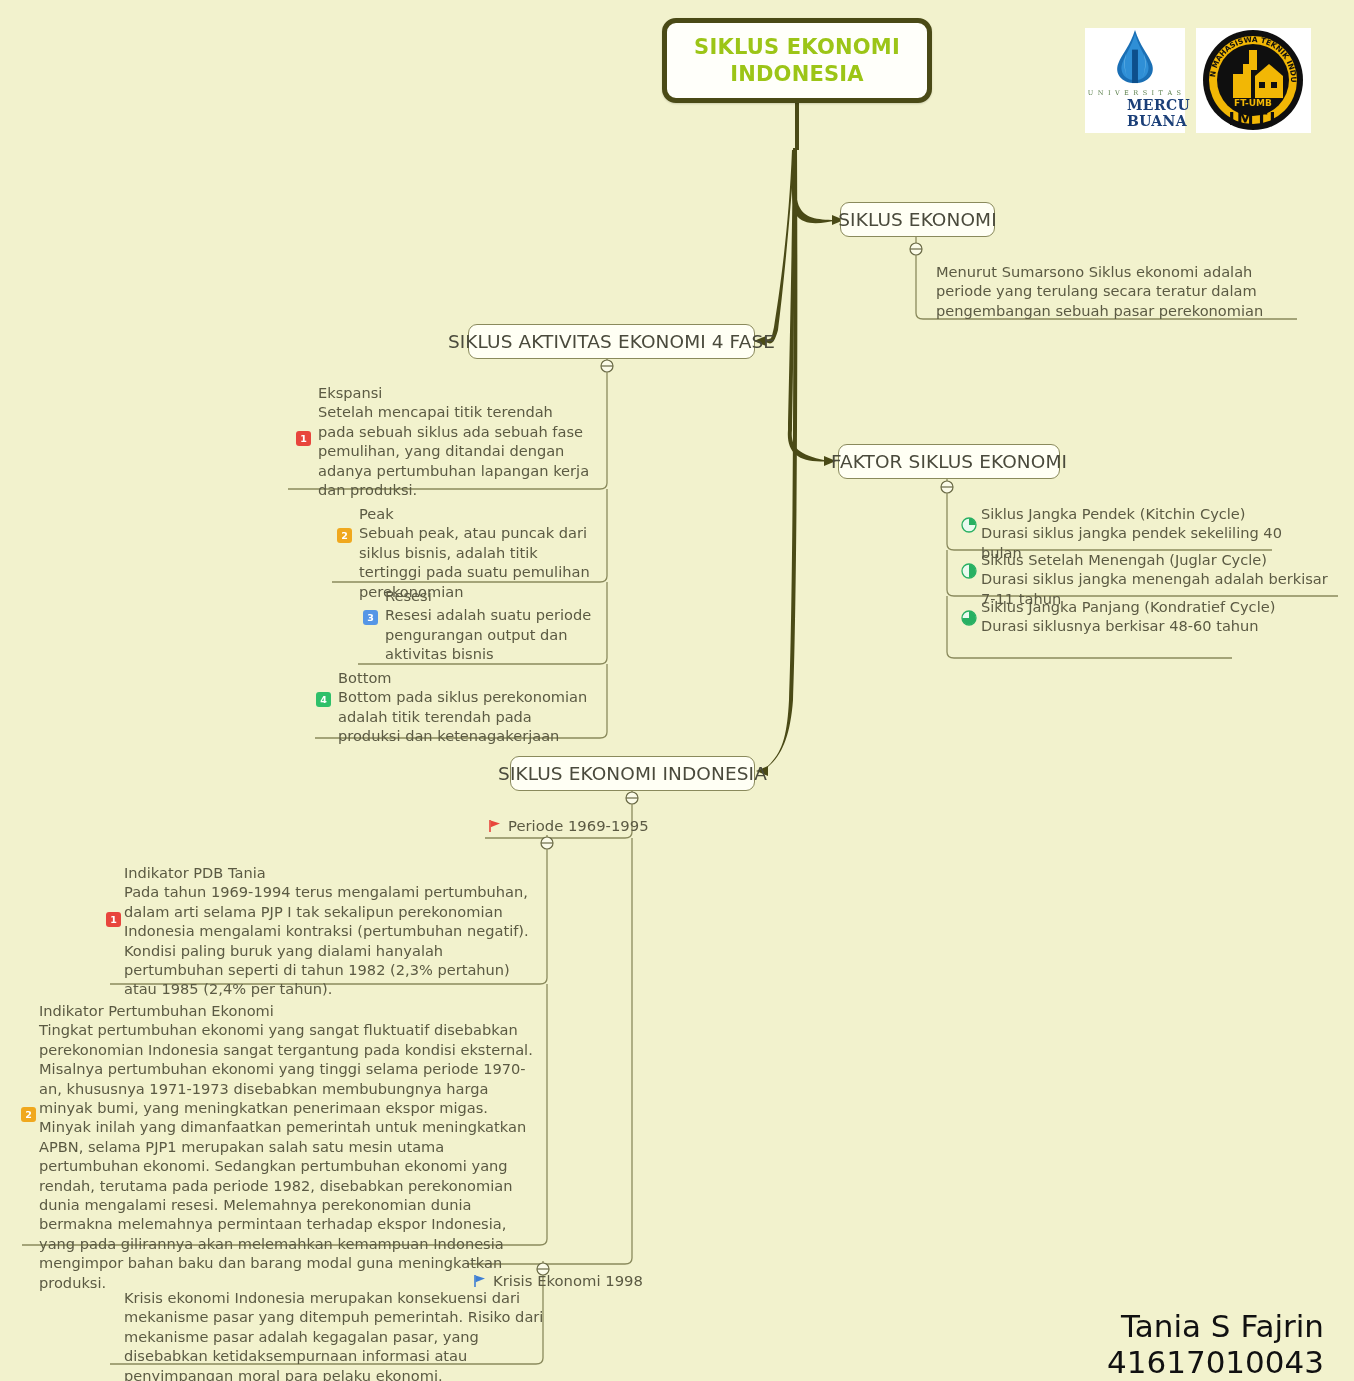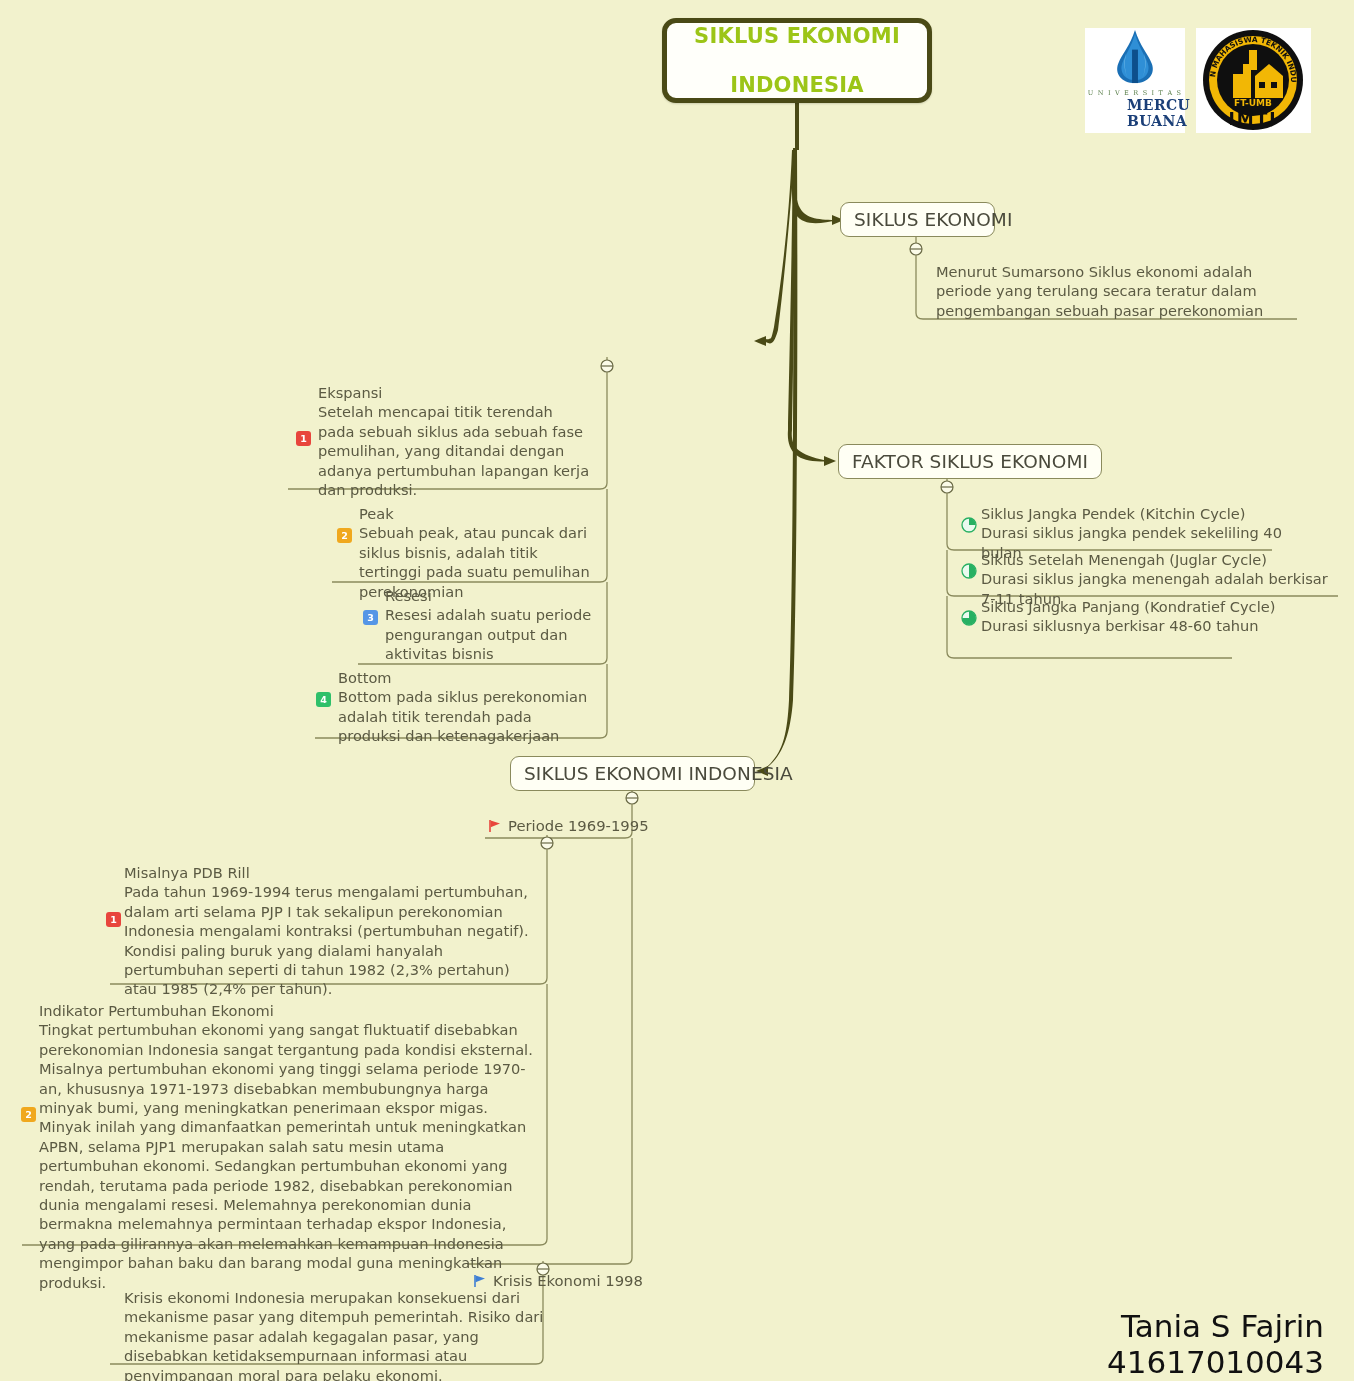"SIKLUS EKONOMI" .node { justify-content: space-between -> center }
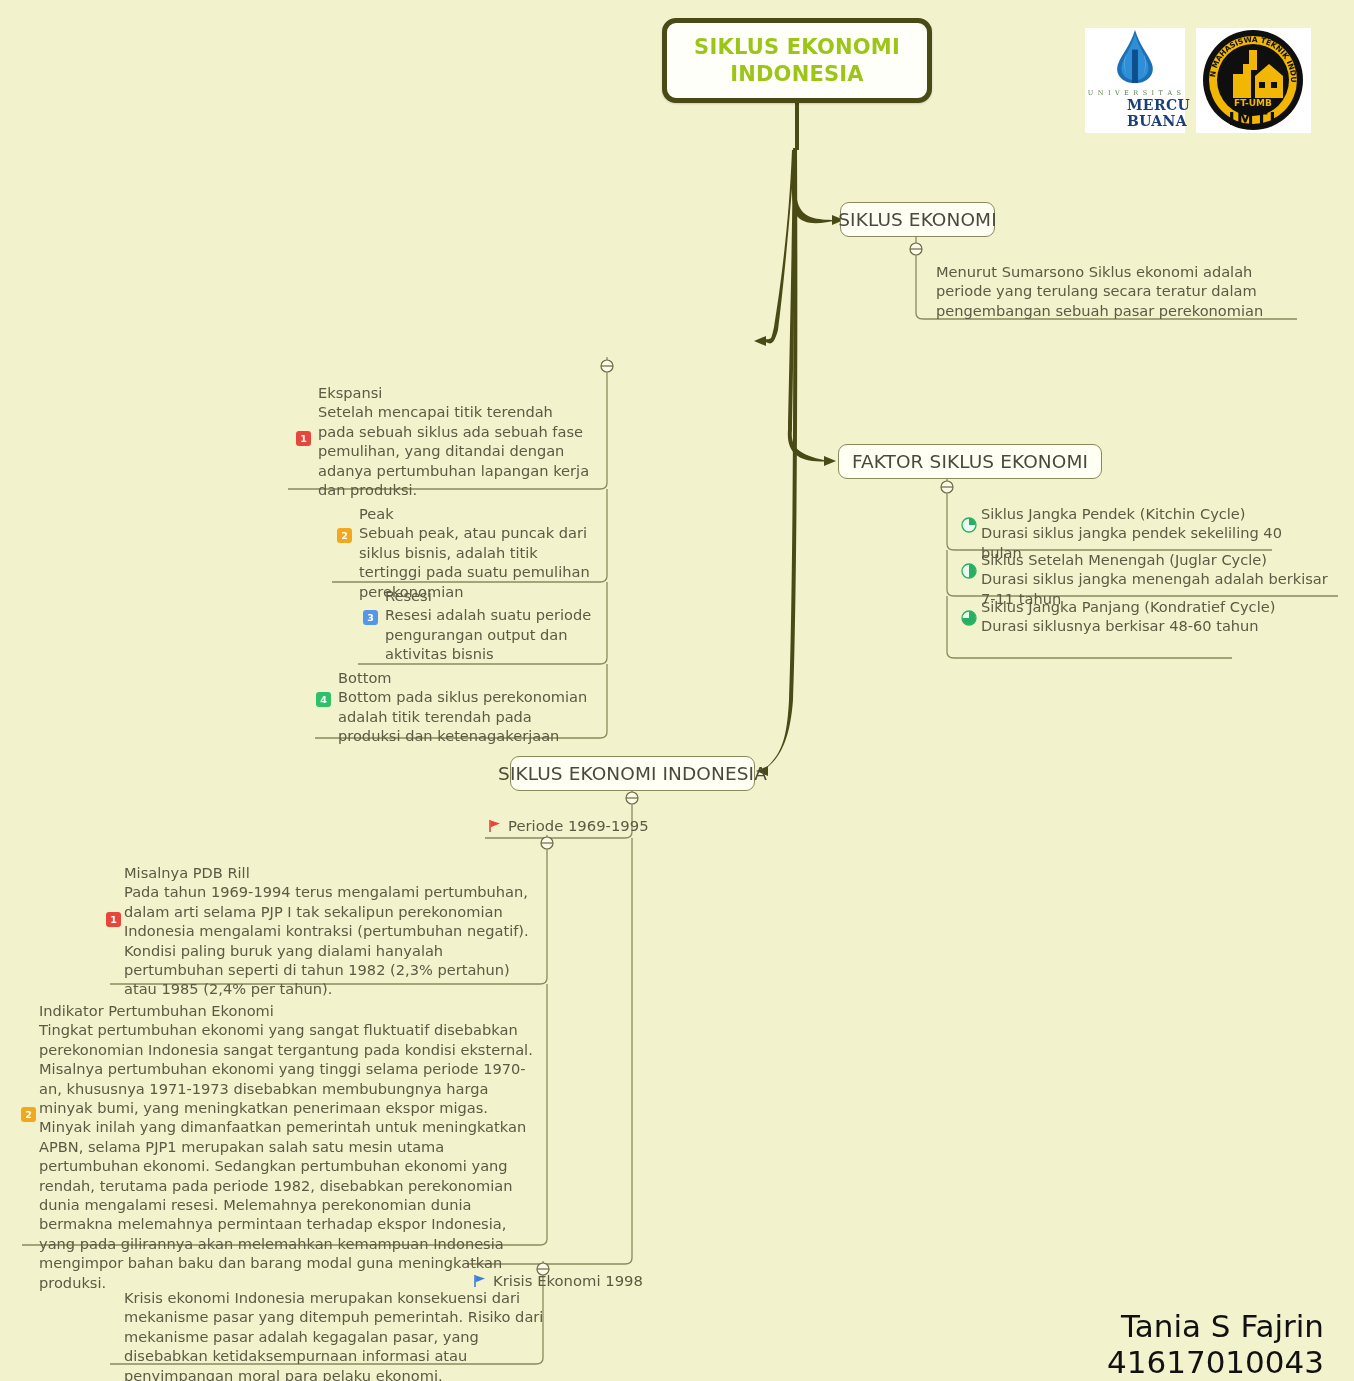"SIKLUS AKTIVITAS EKONOMI 4 FASE" div.node { html: none -> <div> <span>SIKLUS AKTIVITAS EKONOMI 4 FASE</span> </div> }
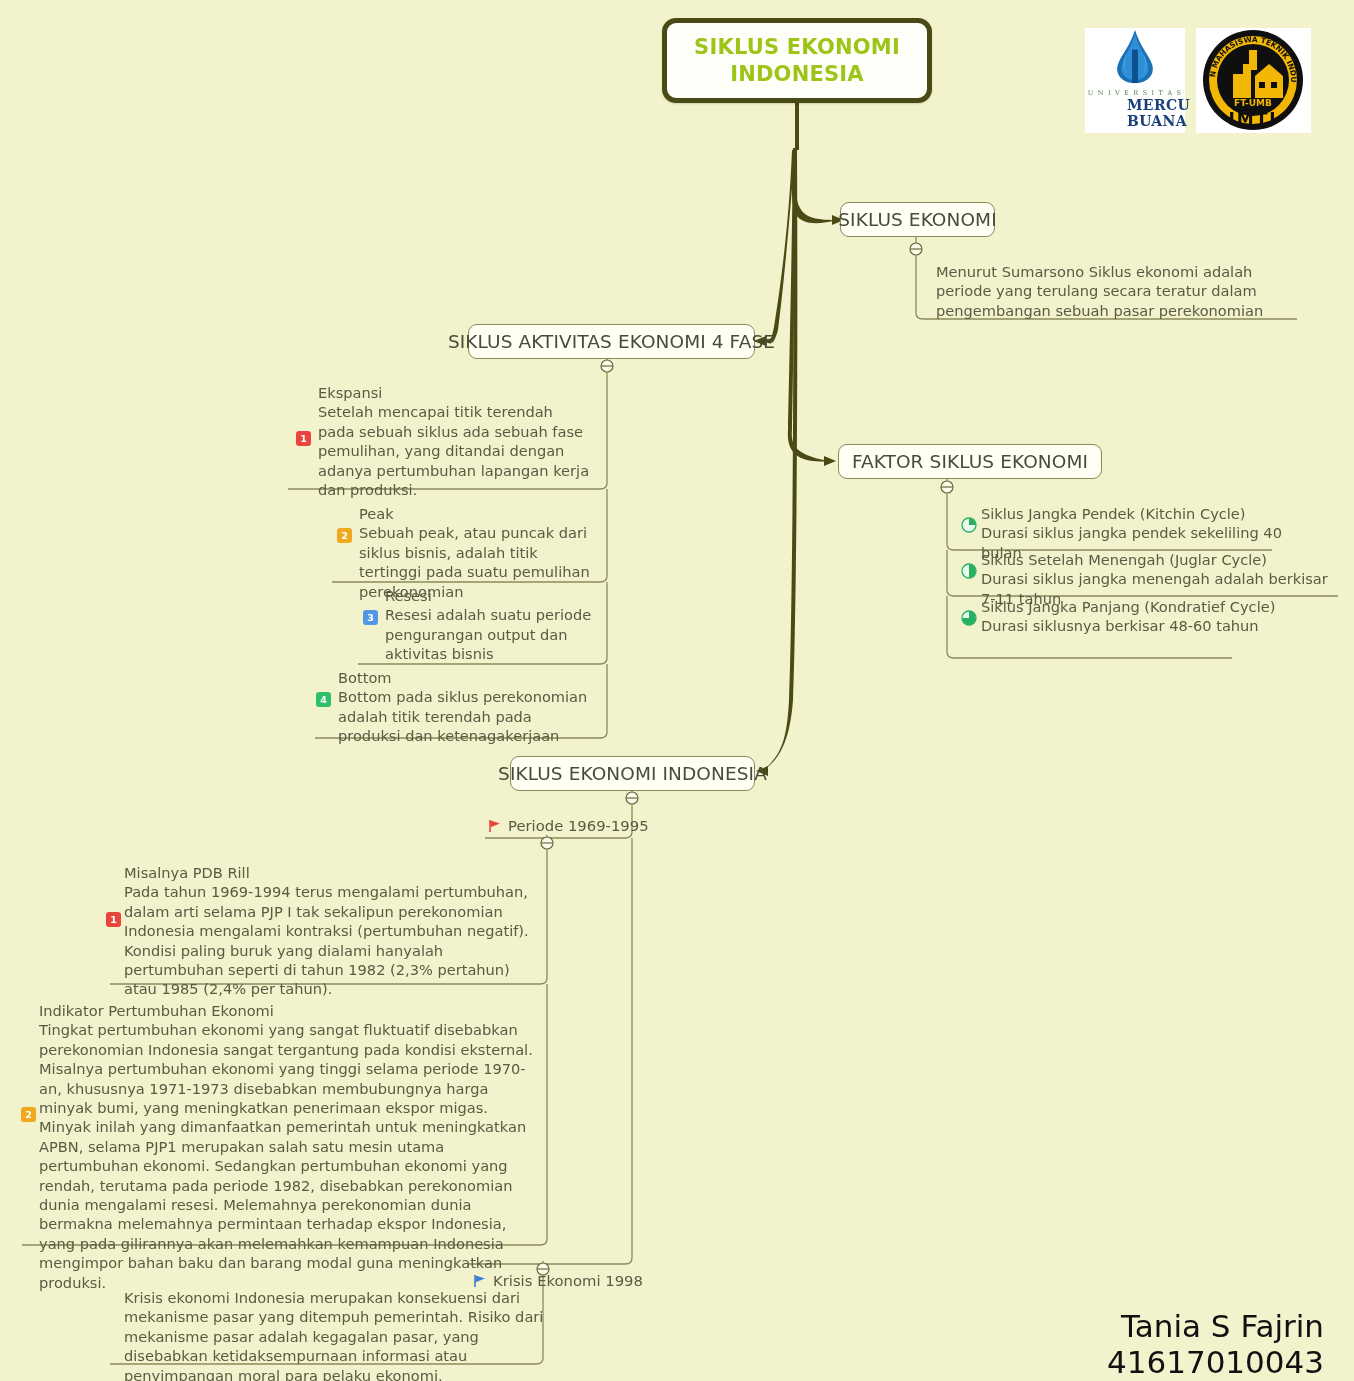"FAKTOR SIKLUS EKONOMI" div.node { width: 264px -> 222px }
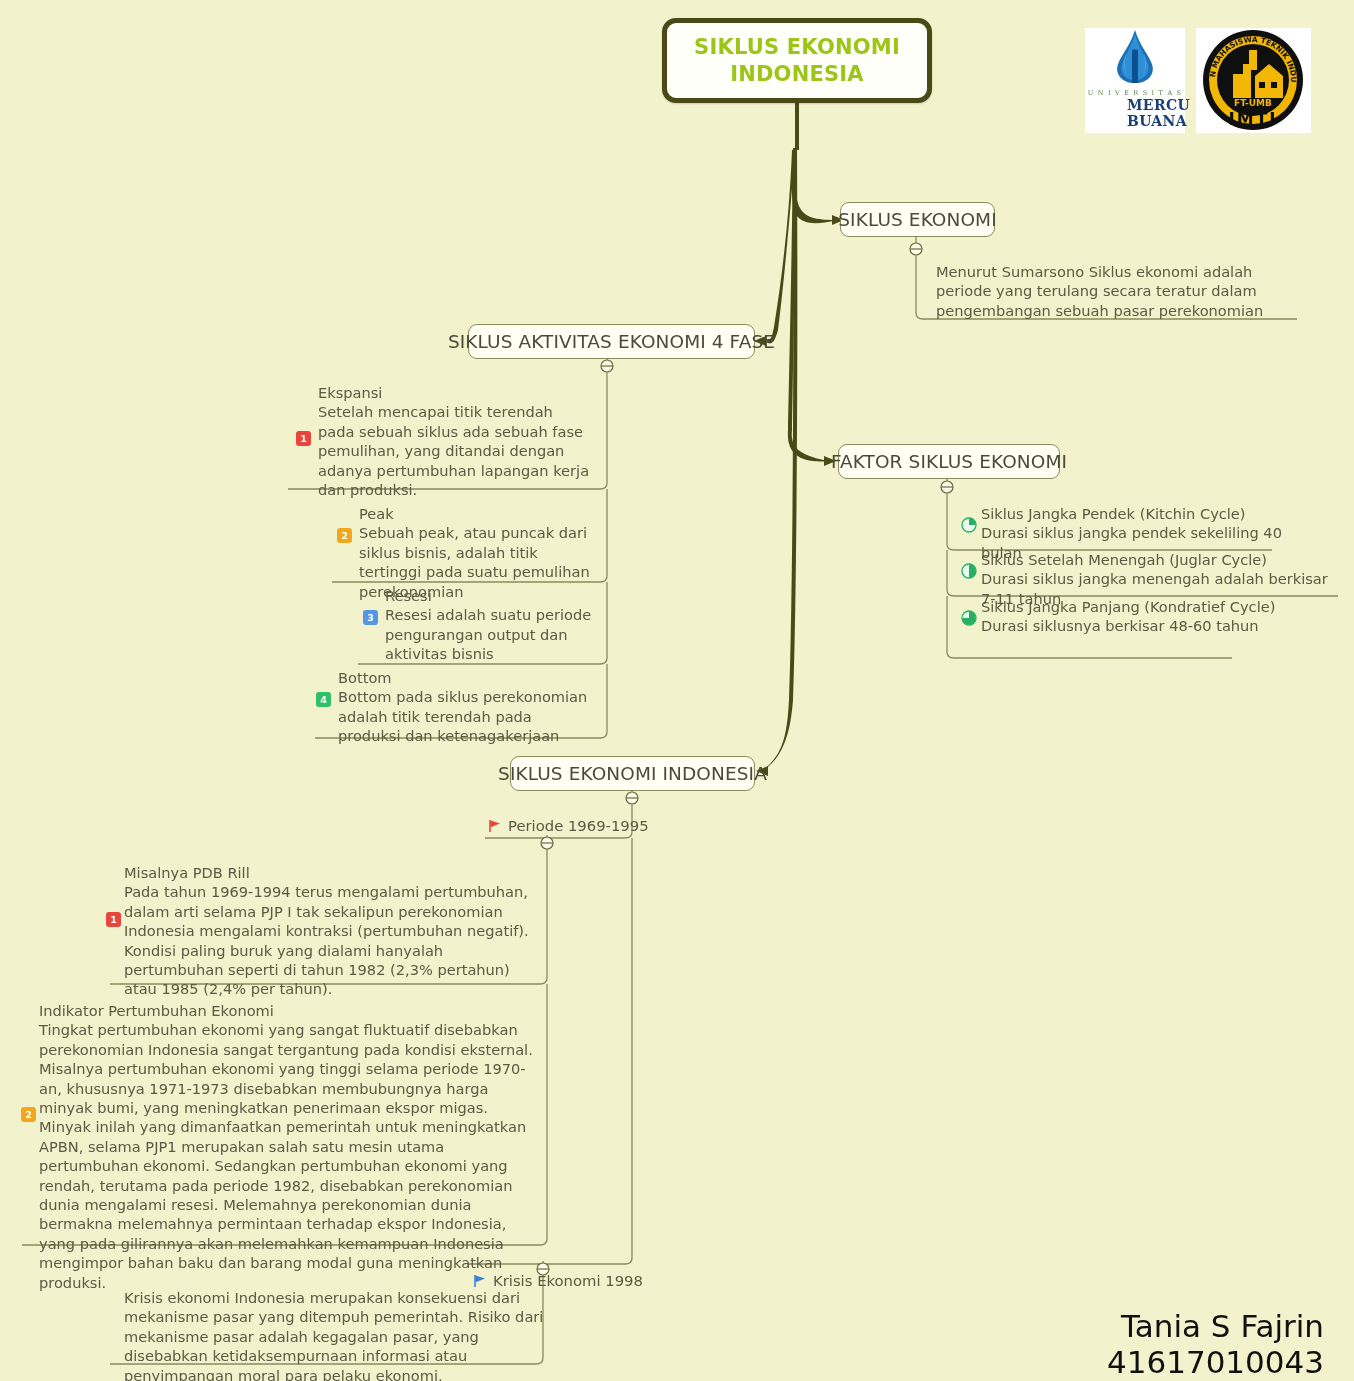"Misalnya PDB Rill" span.ttl { text: Misalnya PDB Rill -> Indikator PDB Tania }
